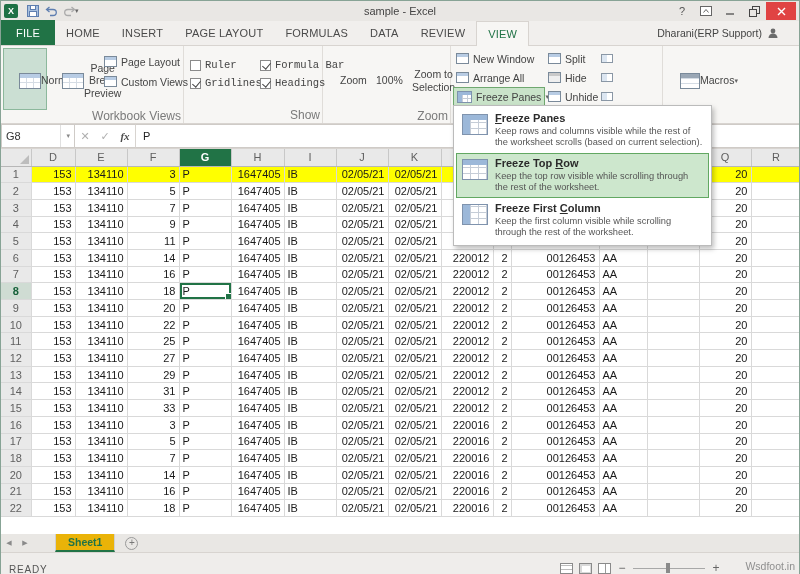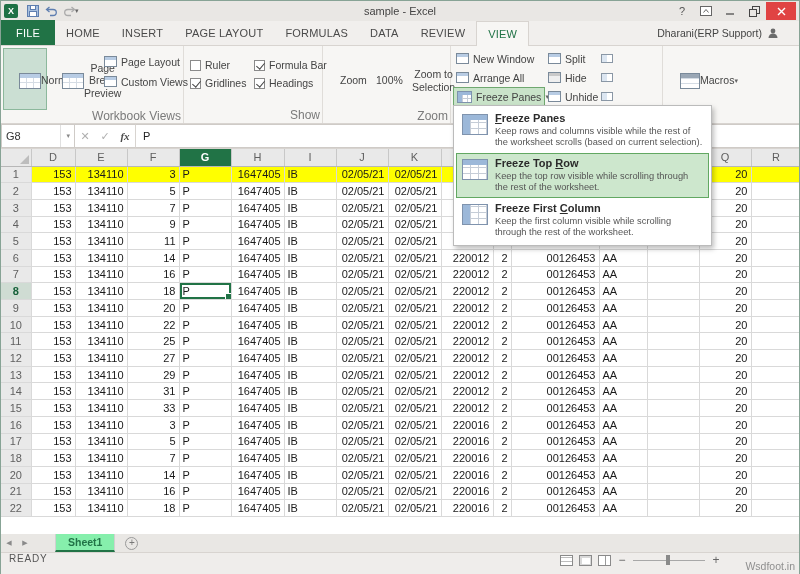"Ruler" .showgrid { column-gap: 0 -> 6px; font-family: none -> Liberation Mono, monospace }
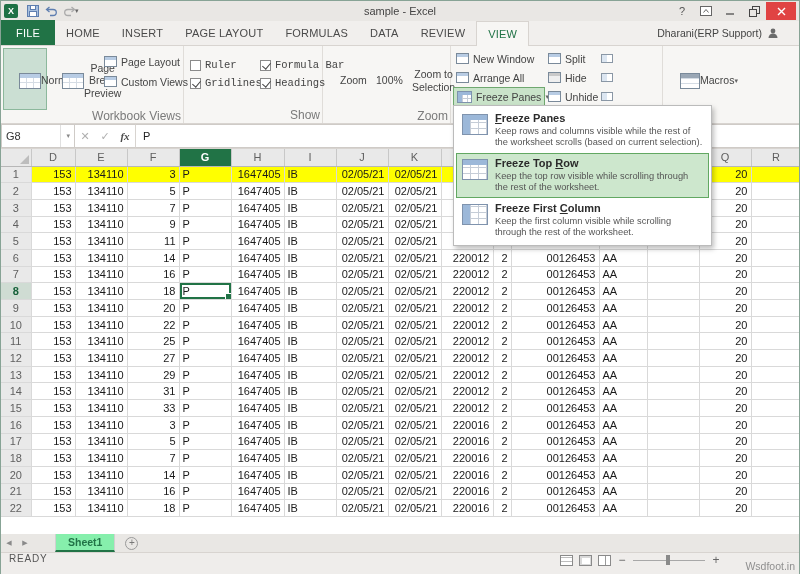"Sheet1" .sheettab { background: #86efac -> #eab308 }
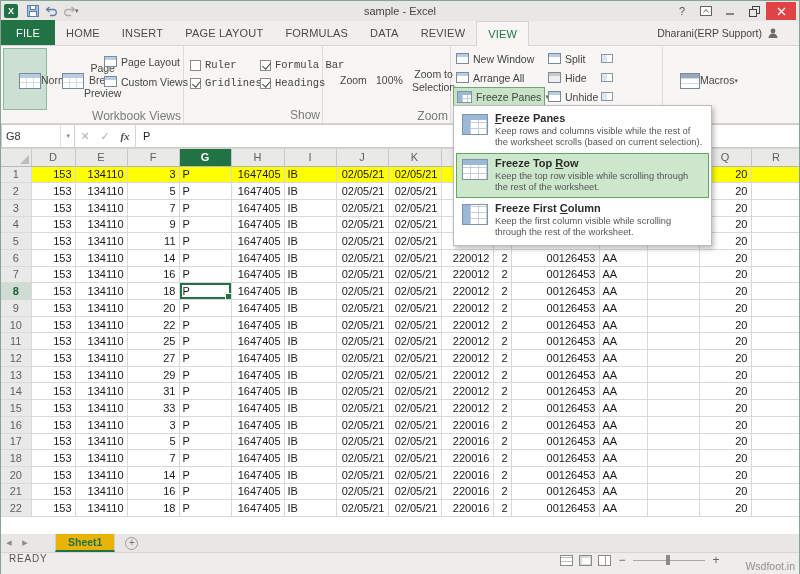"READY" .statusbar { align-items: flex-start -> flex-end }
